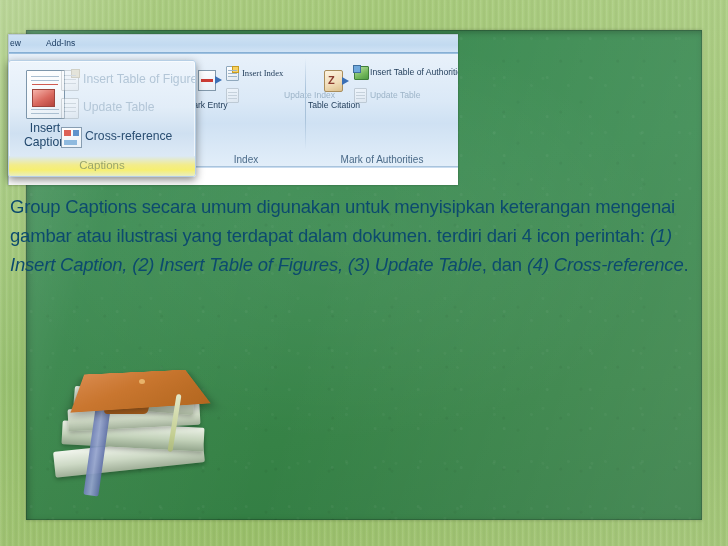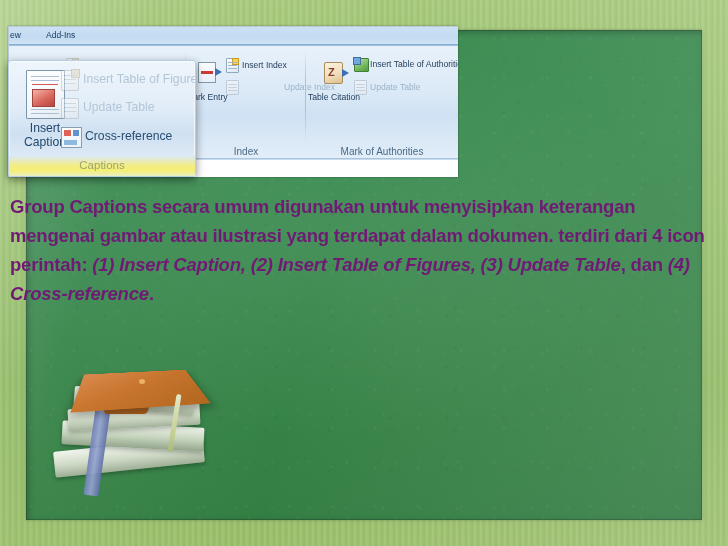"ew" .ribbon-shot { top: 26px -> 34px }
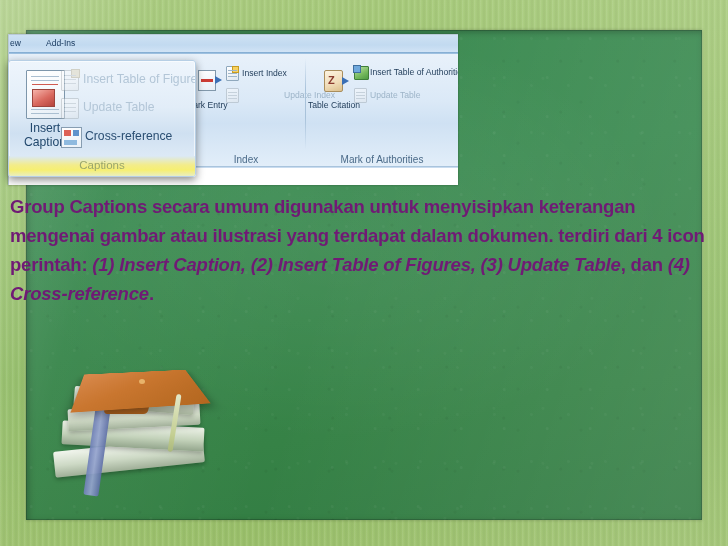"Insert Index" span.rb-item { font-family: none -> Liberation Serif, serif }
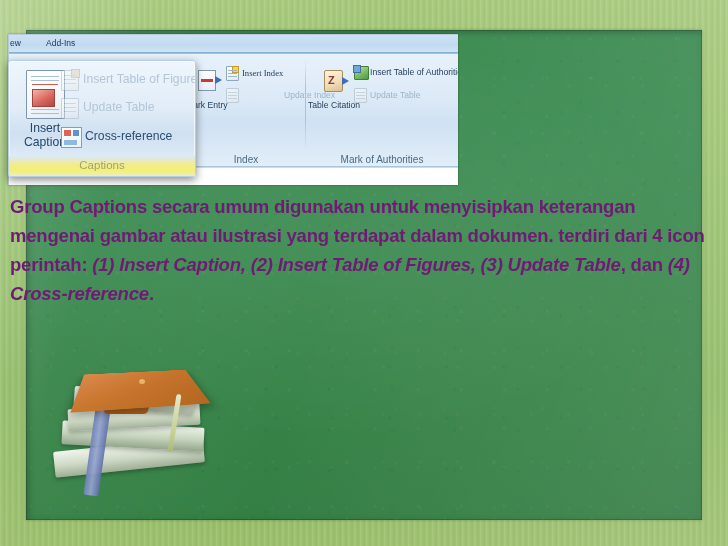"Group Captions secara umum digunakan" .body-text { color: #701a75 -> #0c4a6e; font-weight: bold -> normal }
